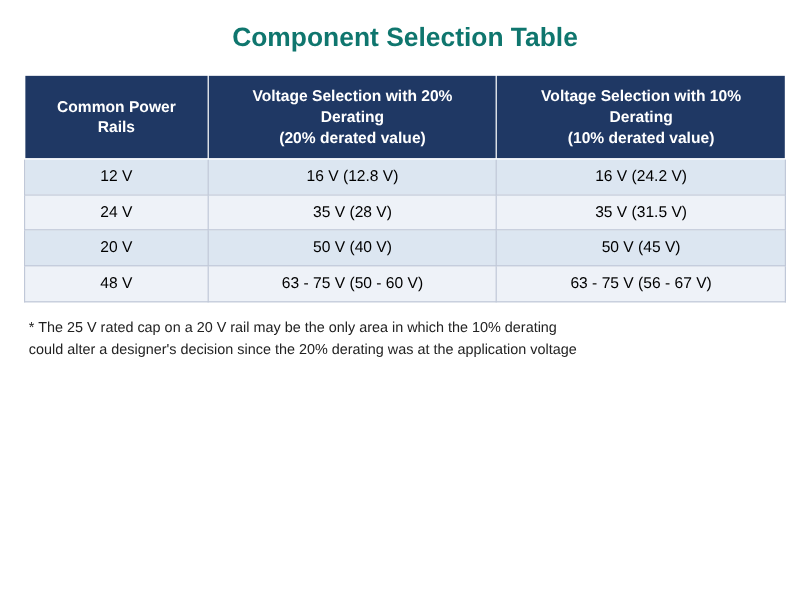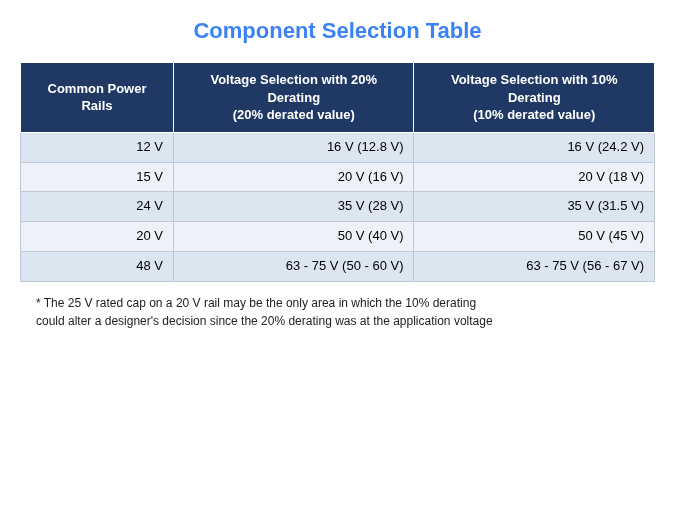"Component Selection Table" [data-name="page-title"] { color: #3b82f6 -> #0f766e }
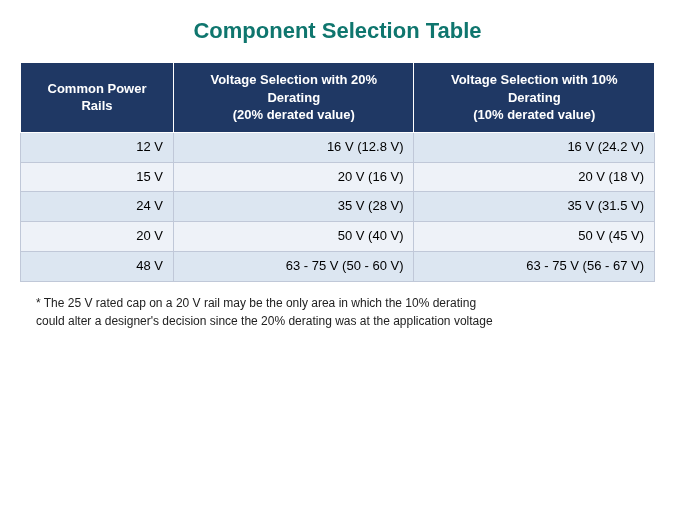"12 V" [data-name="selection-table"] tbody tr td { text-align: right -> center }
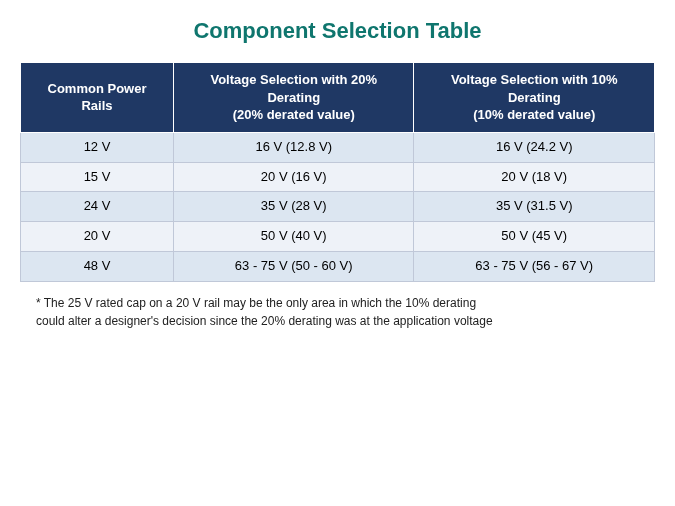"15 V" tr { html: <tr> <td>15 V</td> <td>20 V (16 V)</td> <td>20 V (18 V)</td> </tr> -> none }
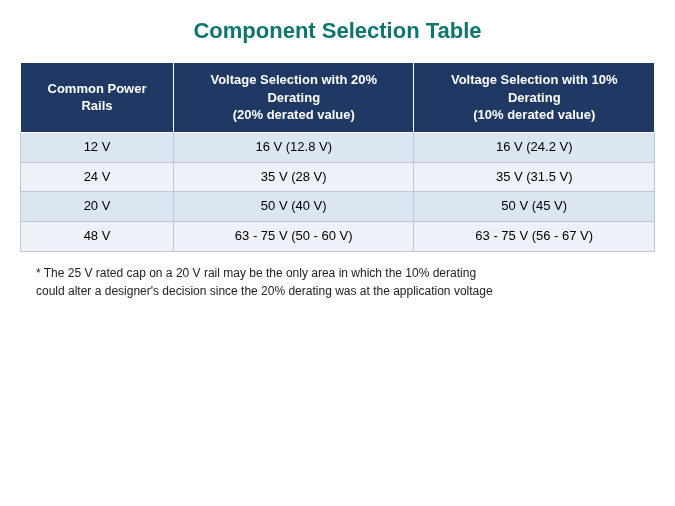"* The 25 V rated" [data-name="footnote"] { margin-left: 12px -> none }
